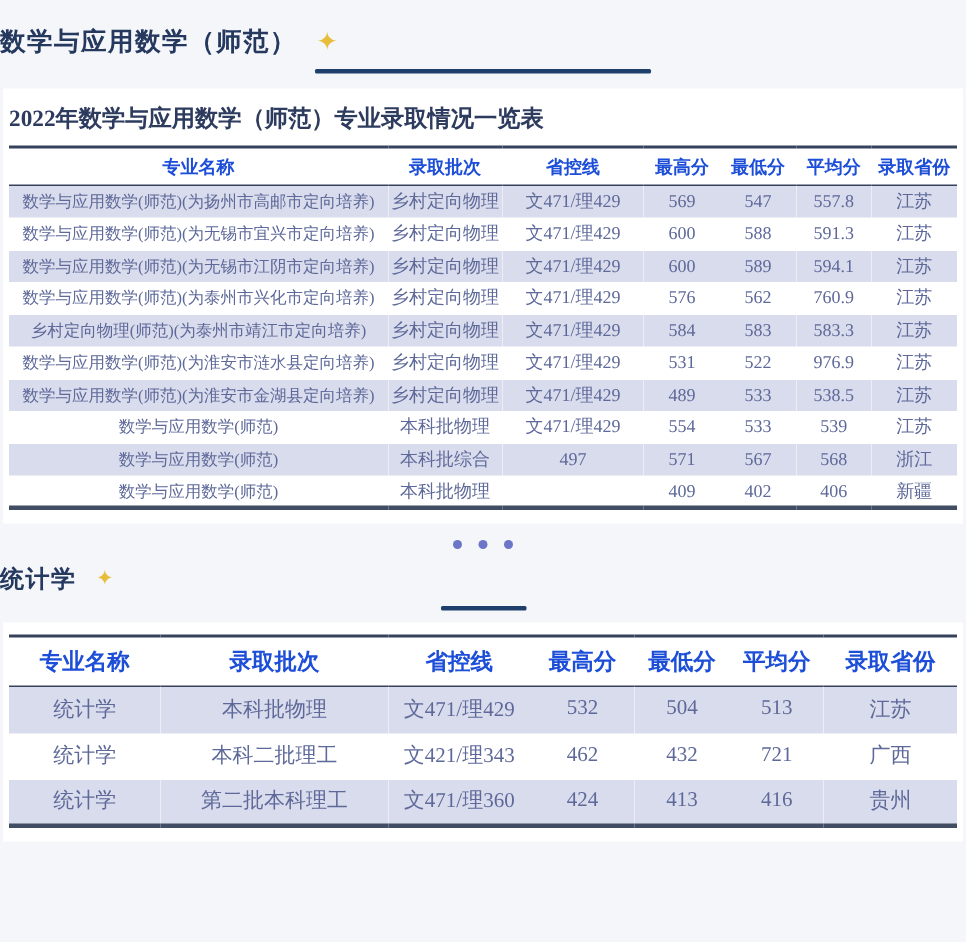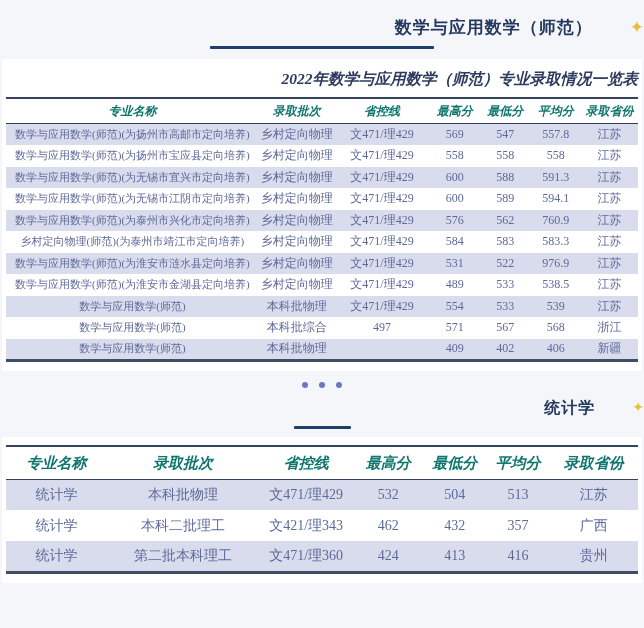"数学与应用数学（师范）" .title-row { gap: 24px -> none; justify-content: flex-end -> flex-start }
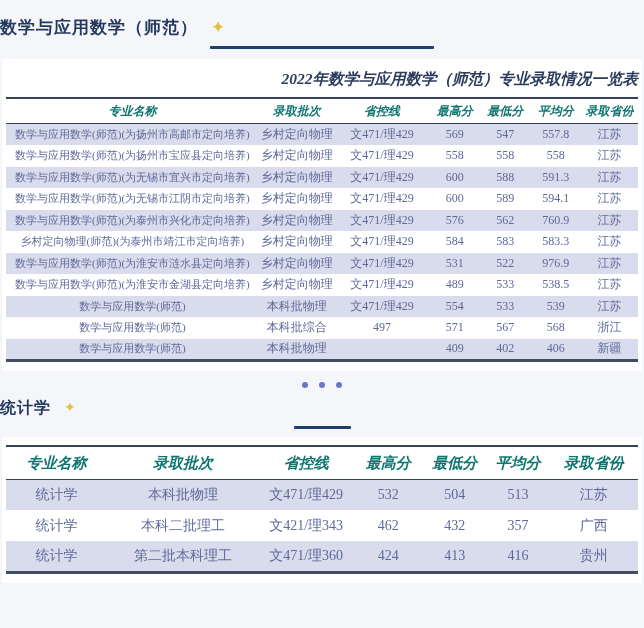"2022年数学与应用数学（师范）专业录取情况一览表" .table-title { font-style: italic -> none; text-align: right -> left }
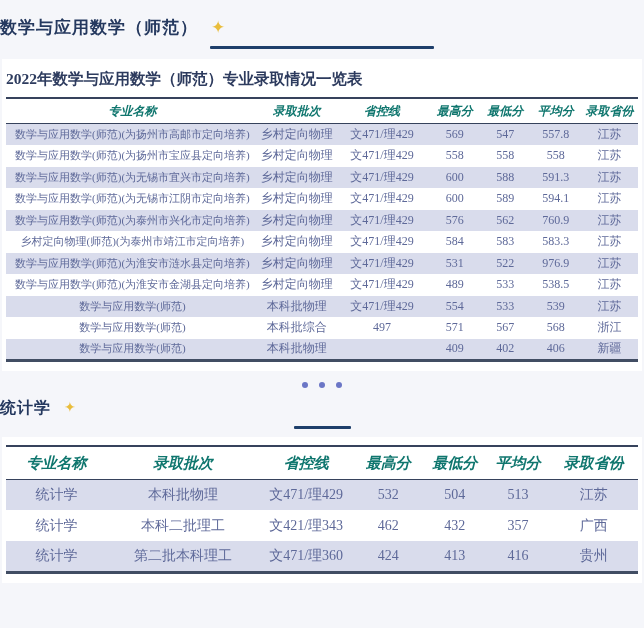"专业名称" th { color: #0f766e -> #1d4ed8; font-style: italic -> none }
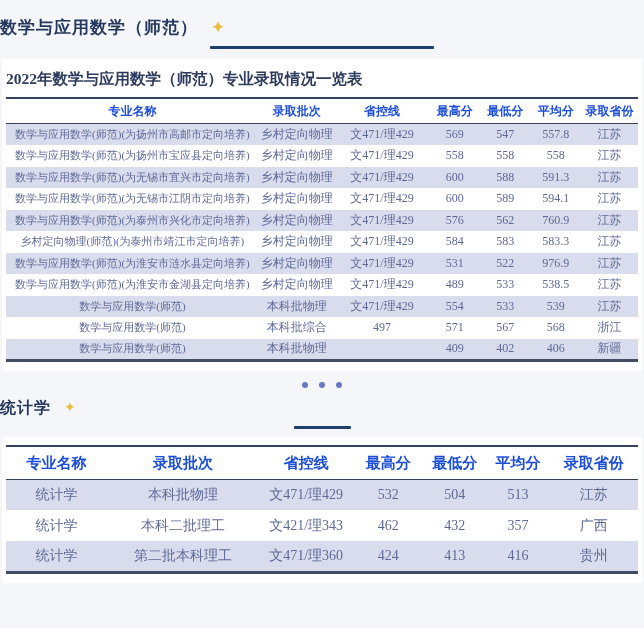"数学与应用数学(师范)(为扬州市宝应县定向培养)" tr { html: <tr> <td>数学与应用数学(师范)(为扬州市宝应县定向培养)</td> <td>乡村定向物理</td> <td>文471/理429</td> <td>558</td> <td>558</td> <td>558</td> <td>江苏</td> </tr> -> none }
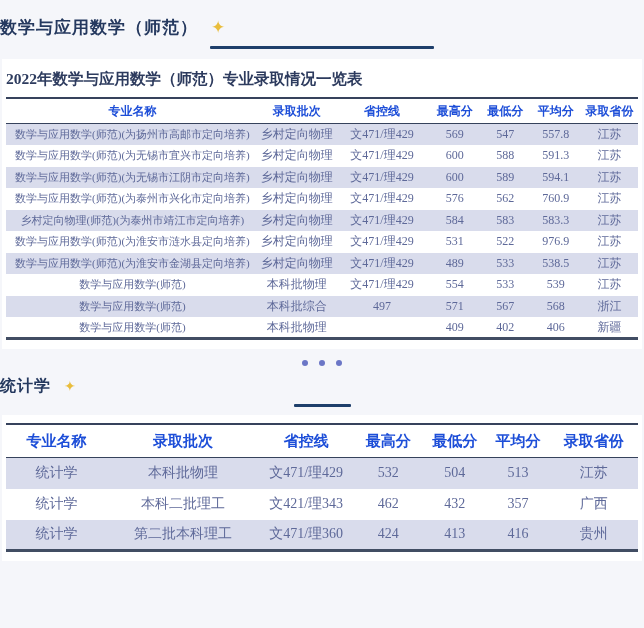"357" td { text: 357 -> 721 }
